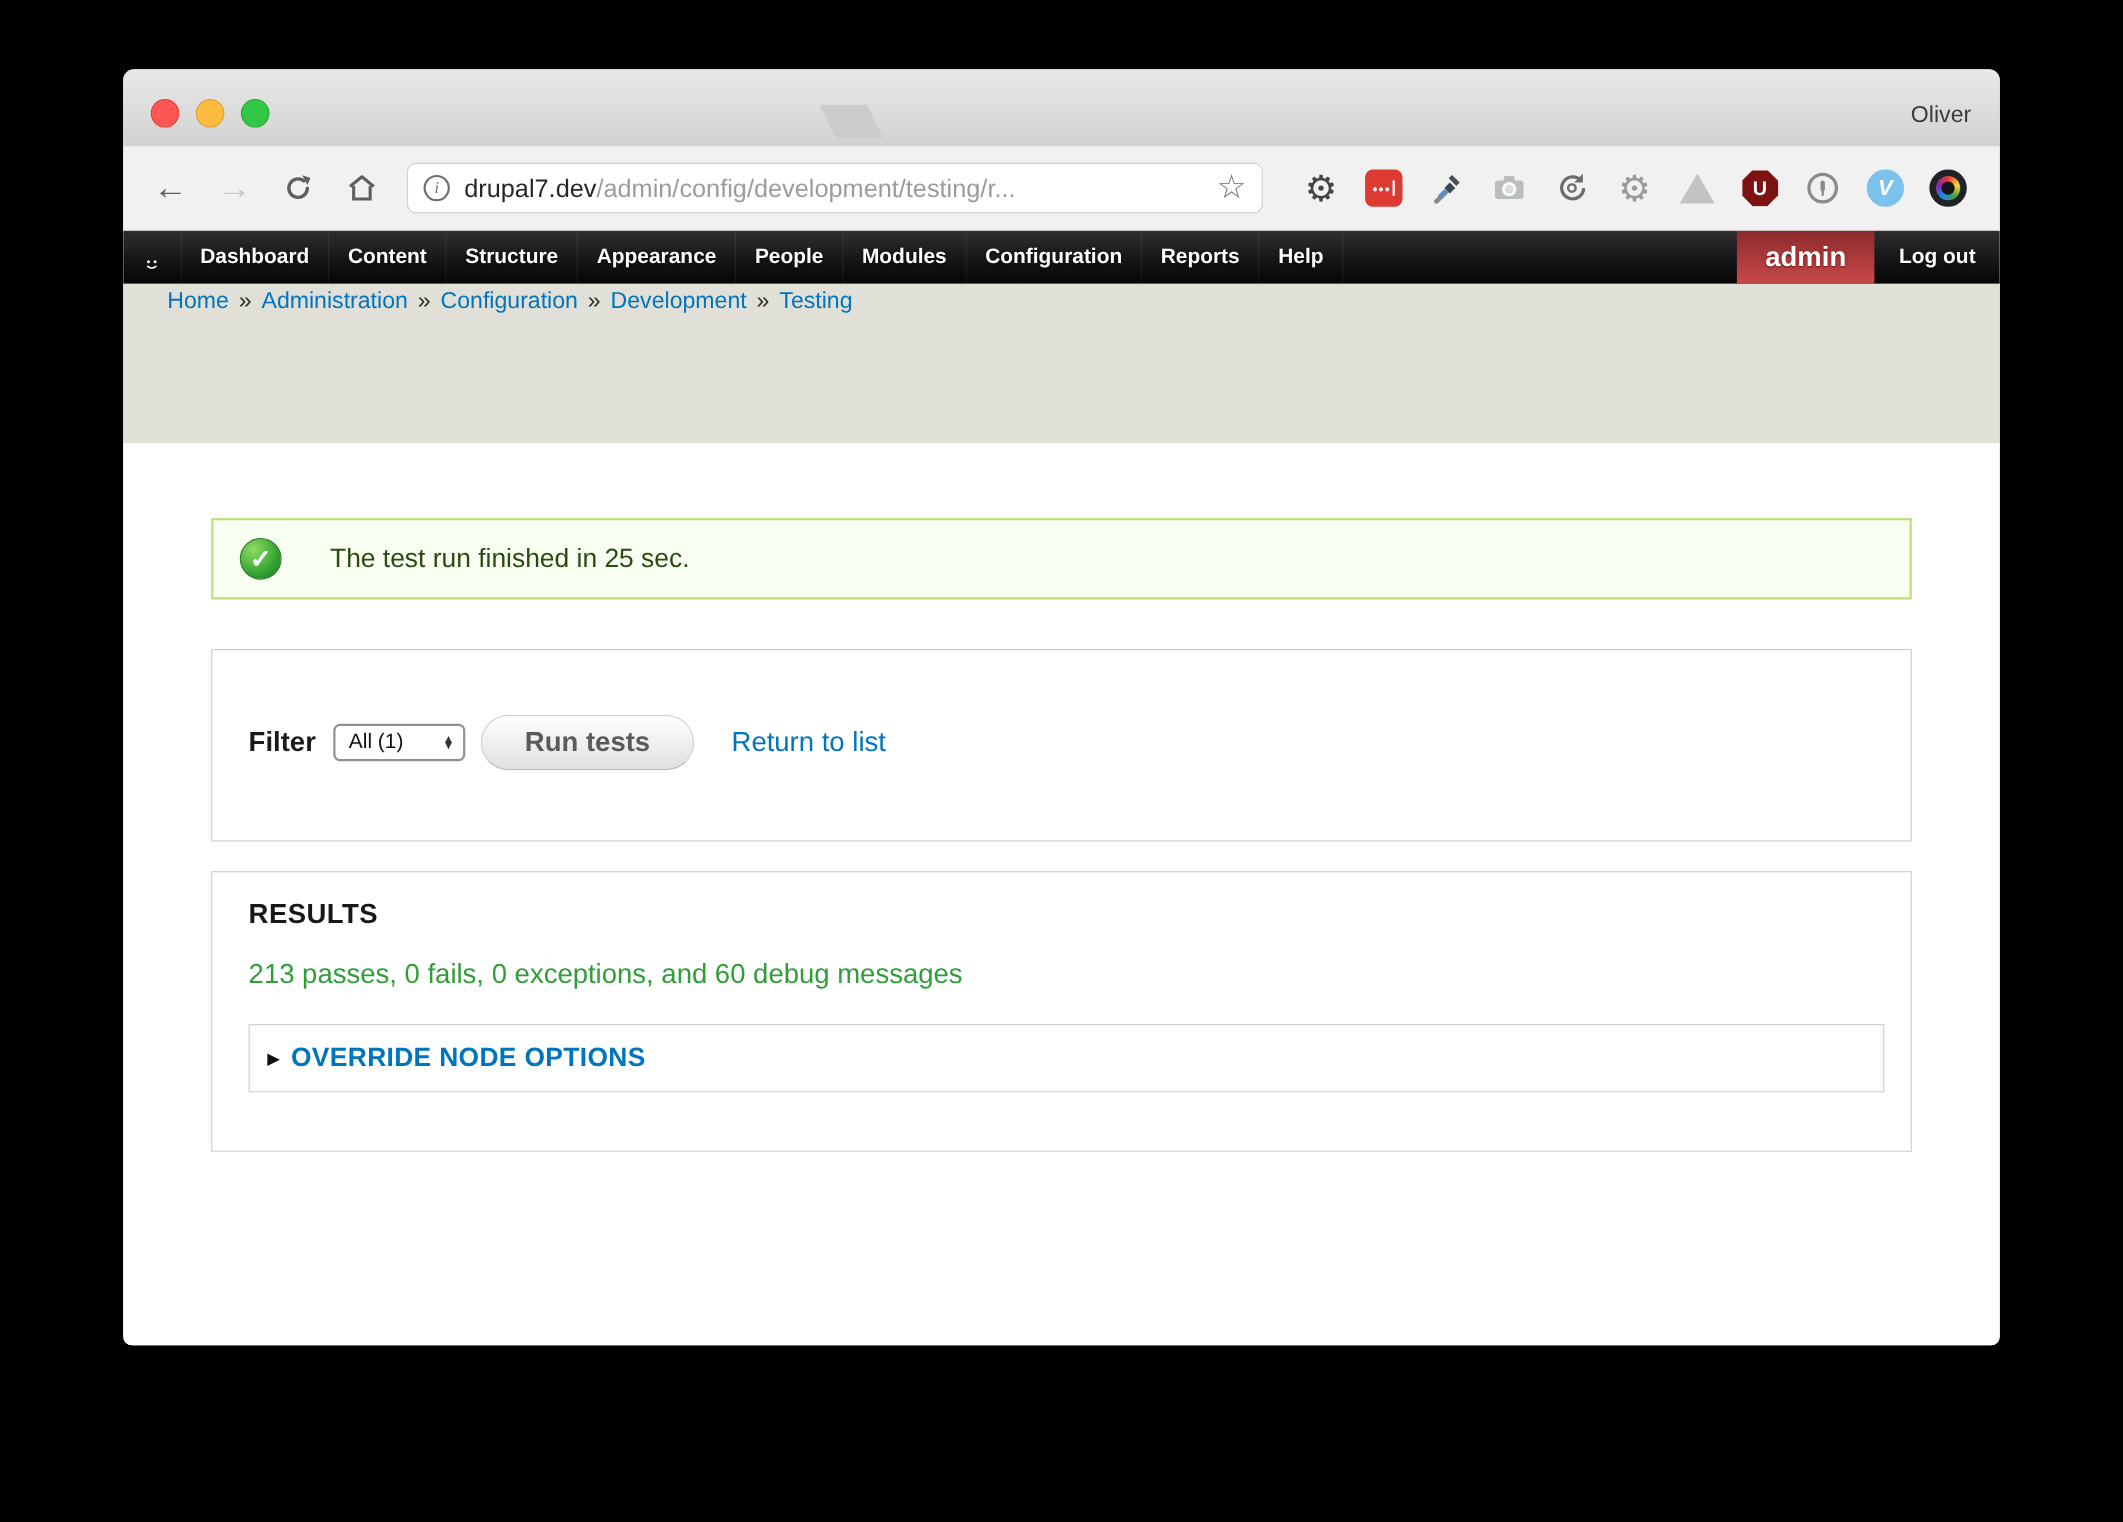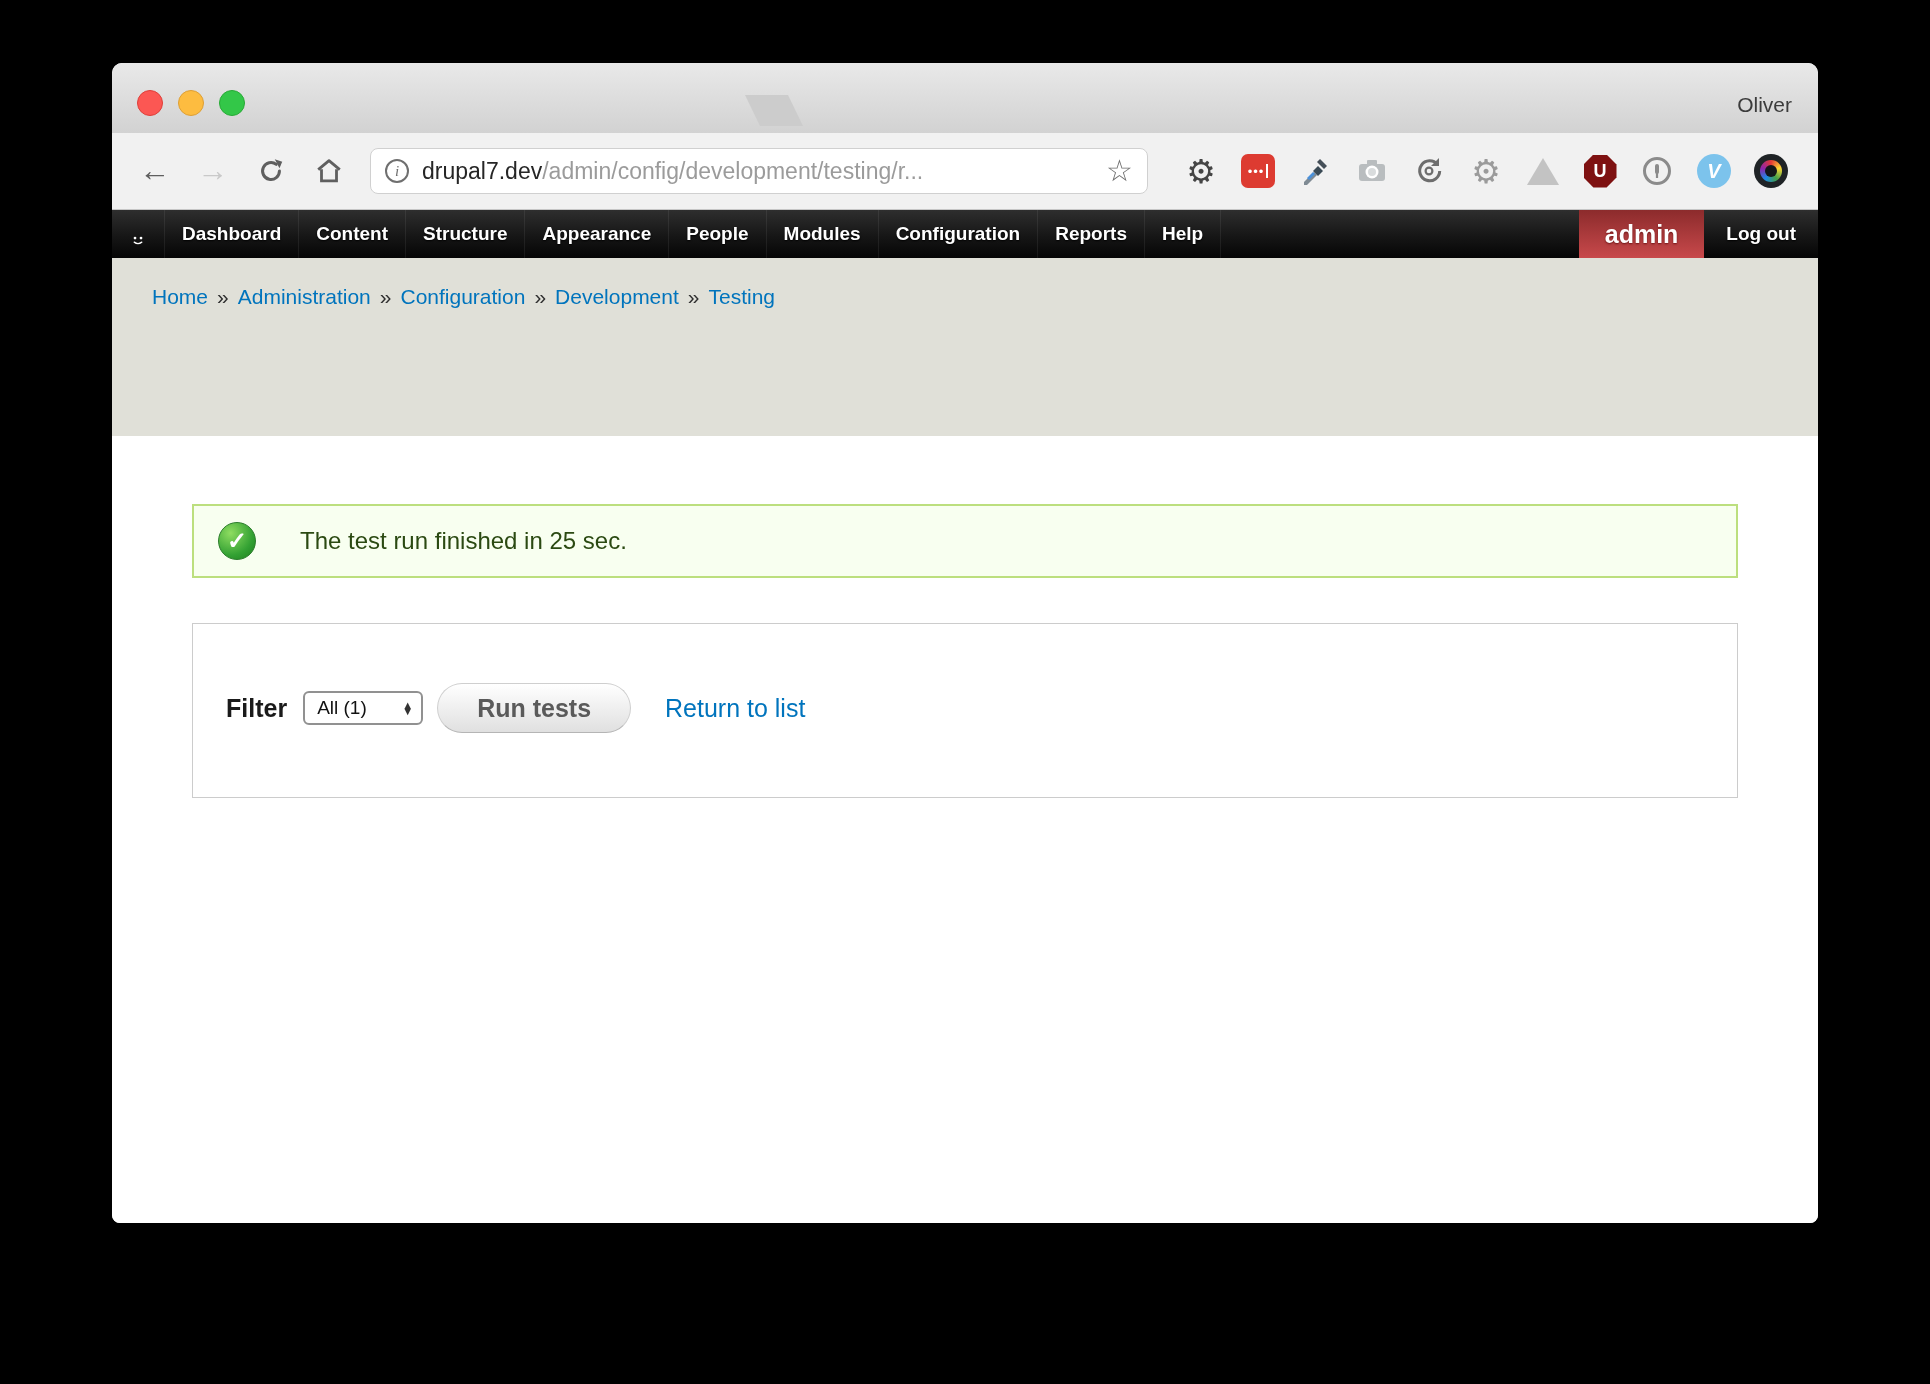"Home » Administration » Configuration" .page-header { height: 178px -> 145px; padding: 27px 0 0 40px -> 4px 0 0 40px }
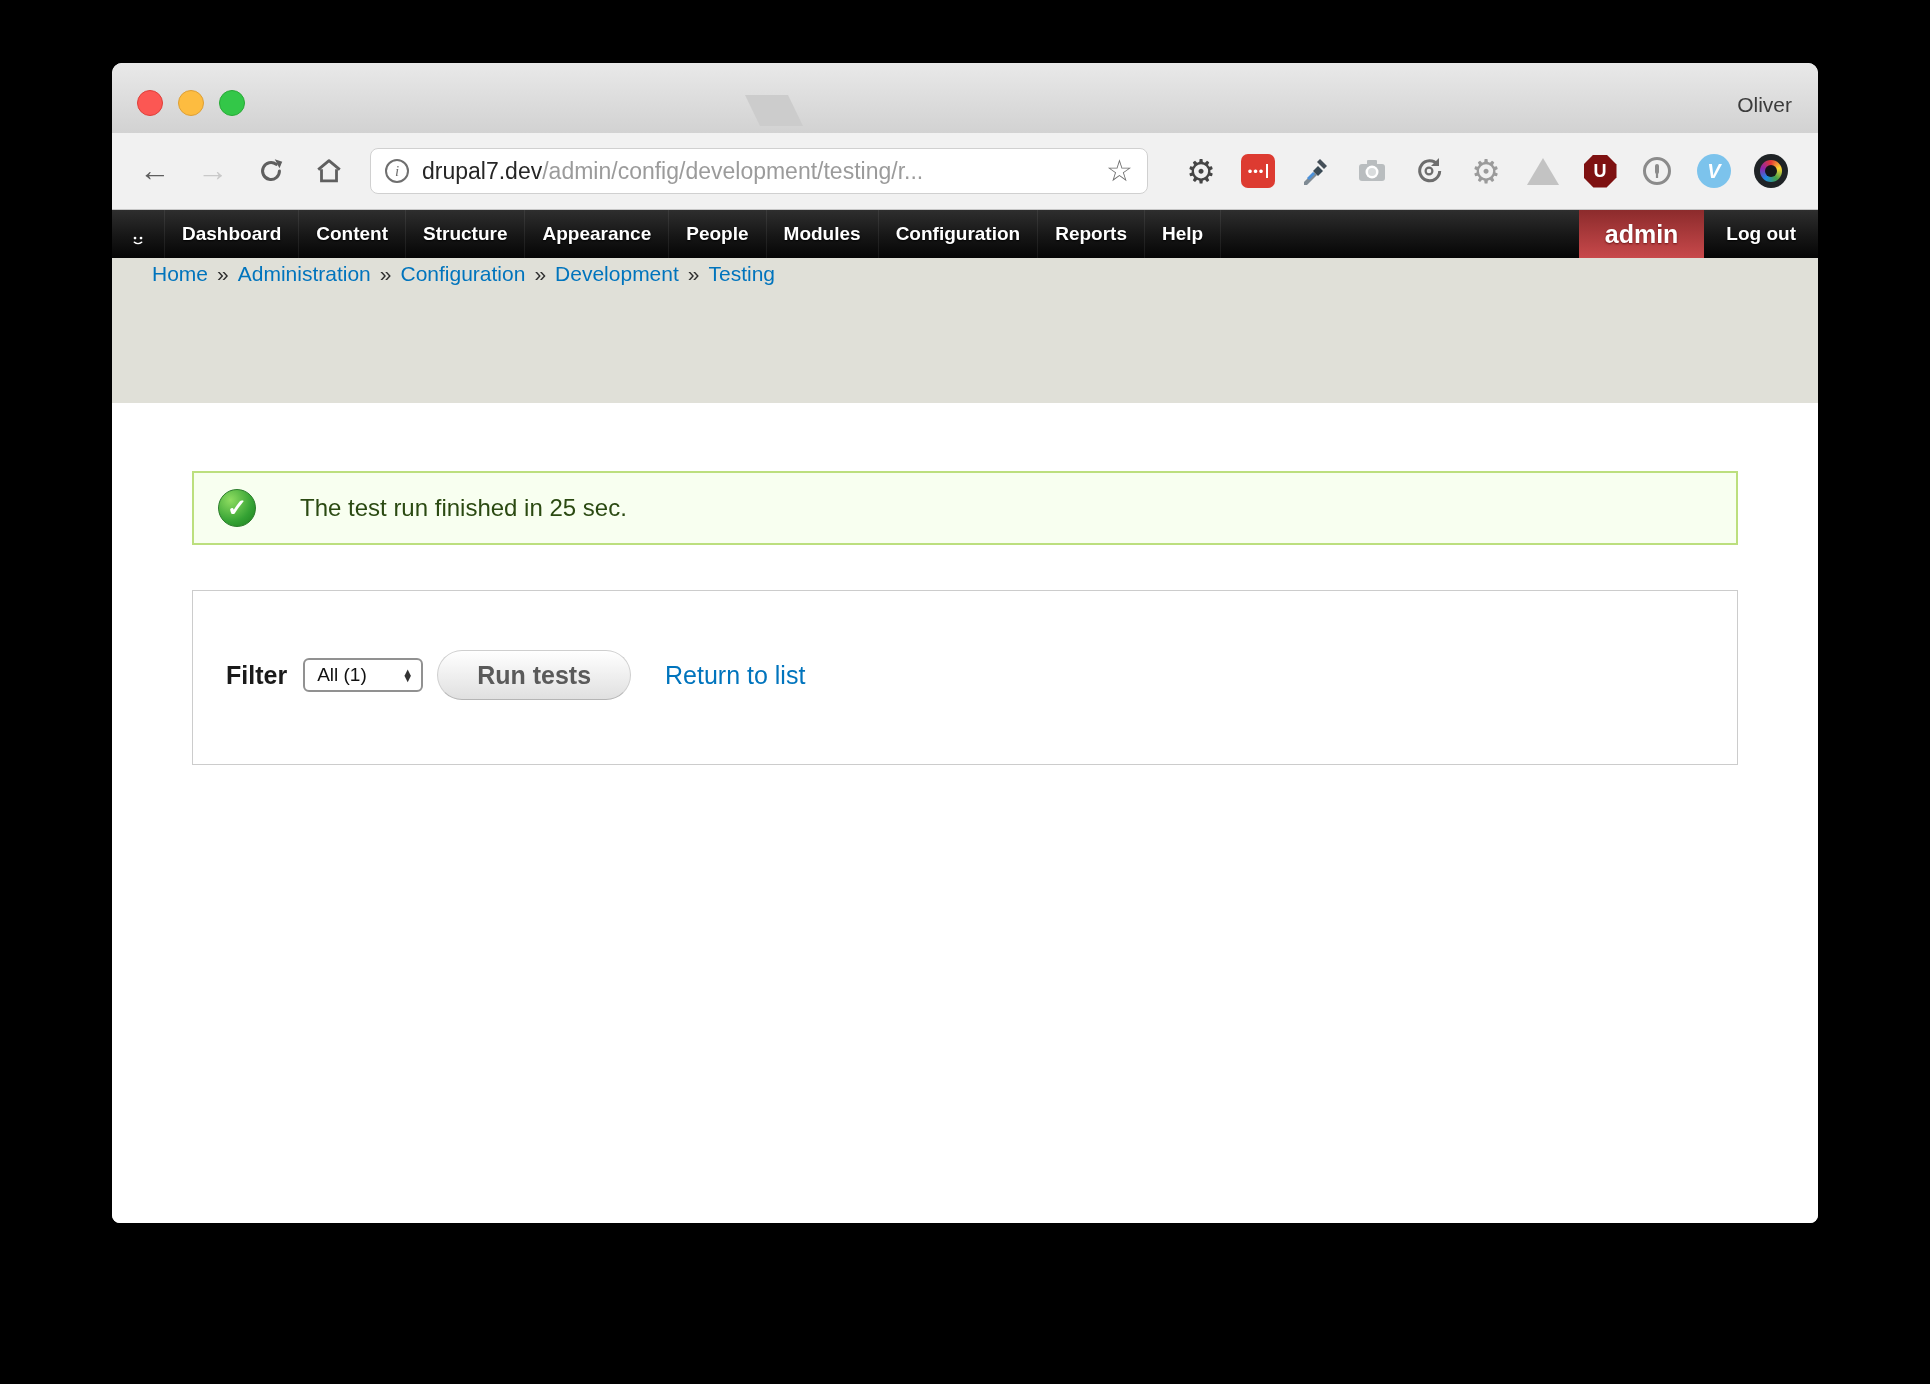"RESULTS" div.panel { html: none -> <div> <div>RESULTS</div> <div>213 passes, 0 fails, 0 exceptions, and 60 debug messages</div> <div> <span>▶</span> <span>OVERRIDE NODE OPTIONS</span> </div> </div> }
